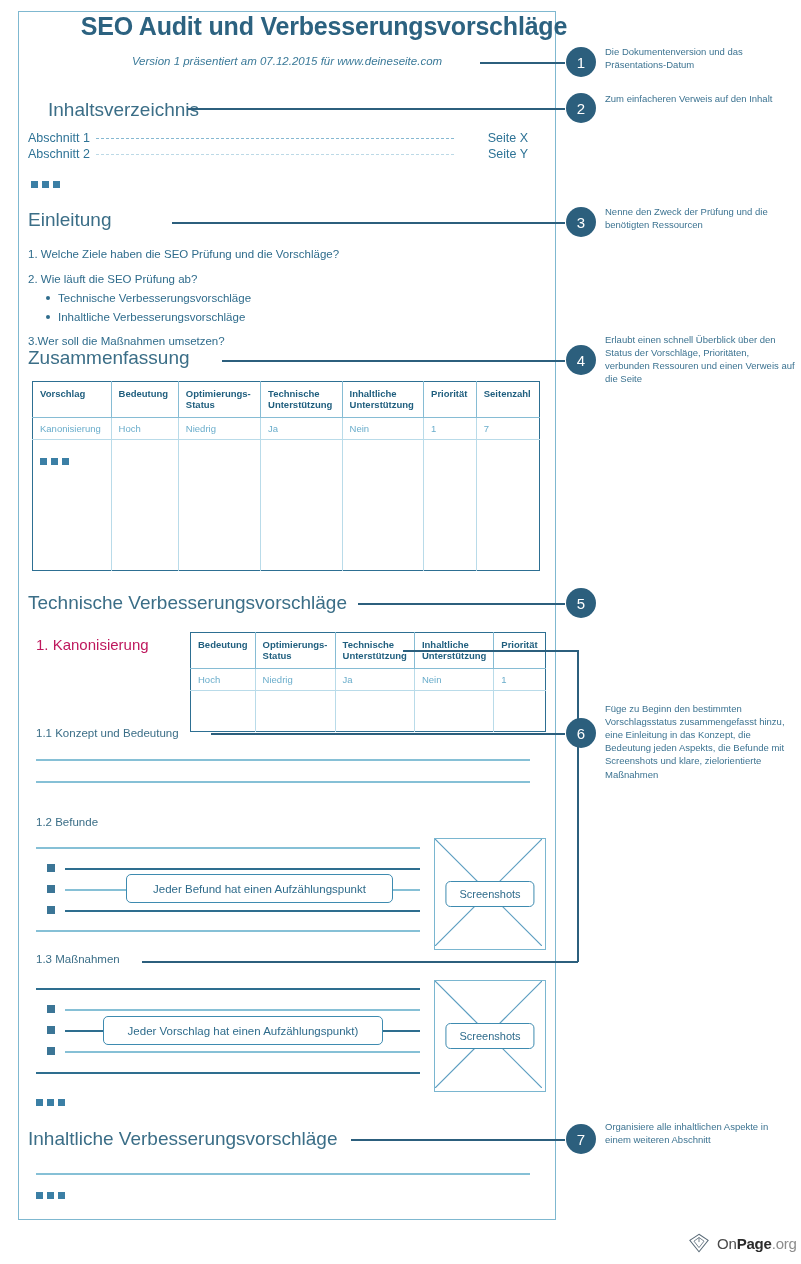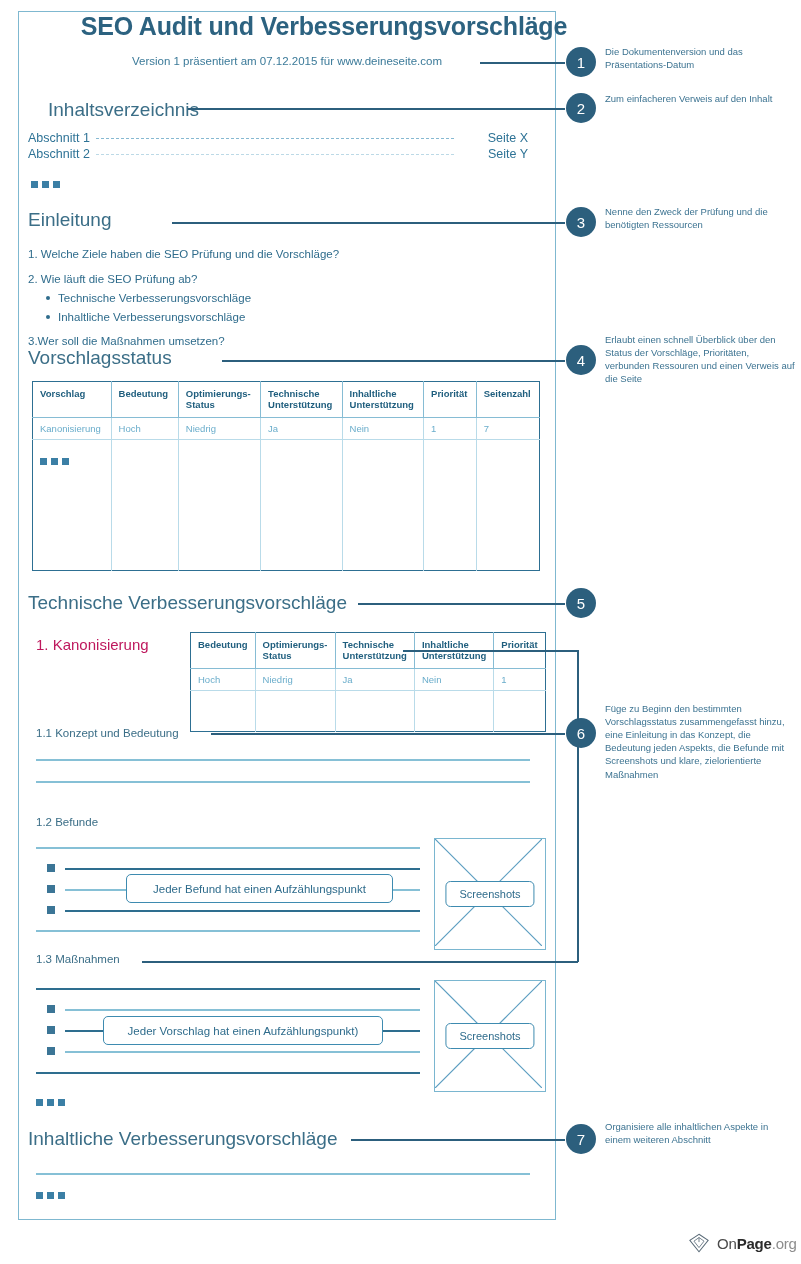"Version 1 präsentiert am 07.12.2015" .doc-sub { font-style: none -> italic }
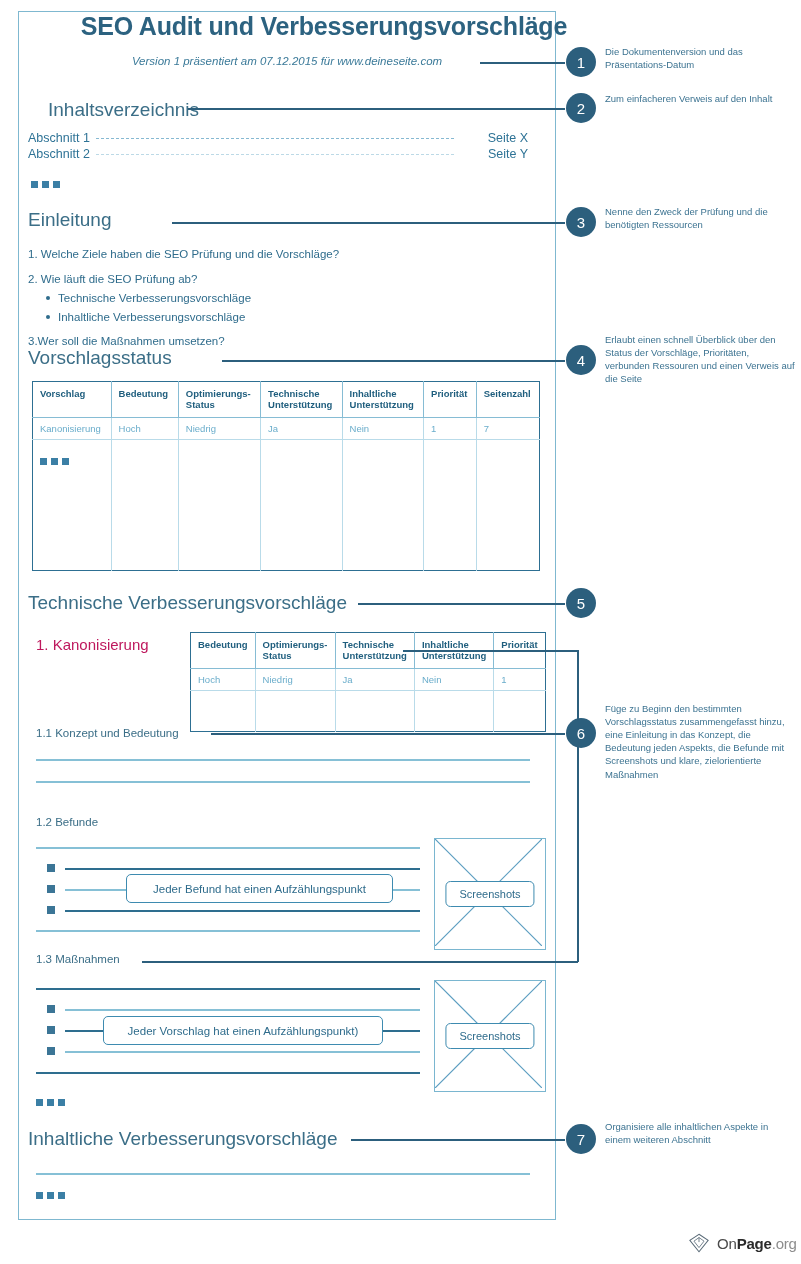"Vorschlagsstatus" div.h-sec { text: Vorschlagsstatus -> Zusammenfassung }
